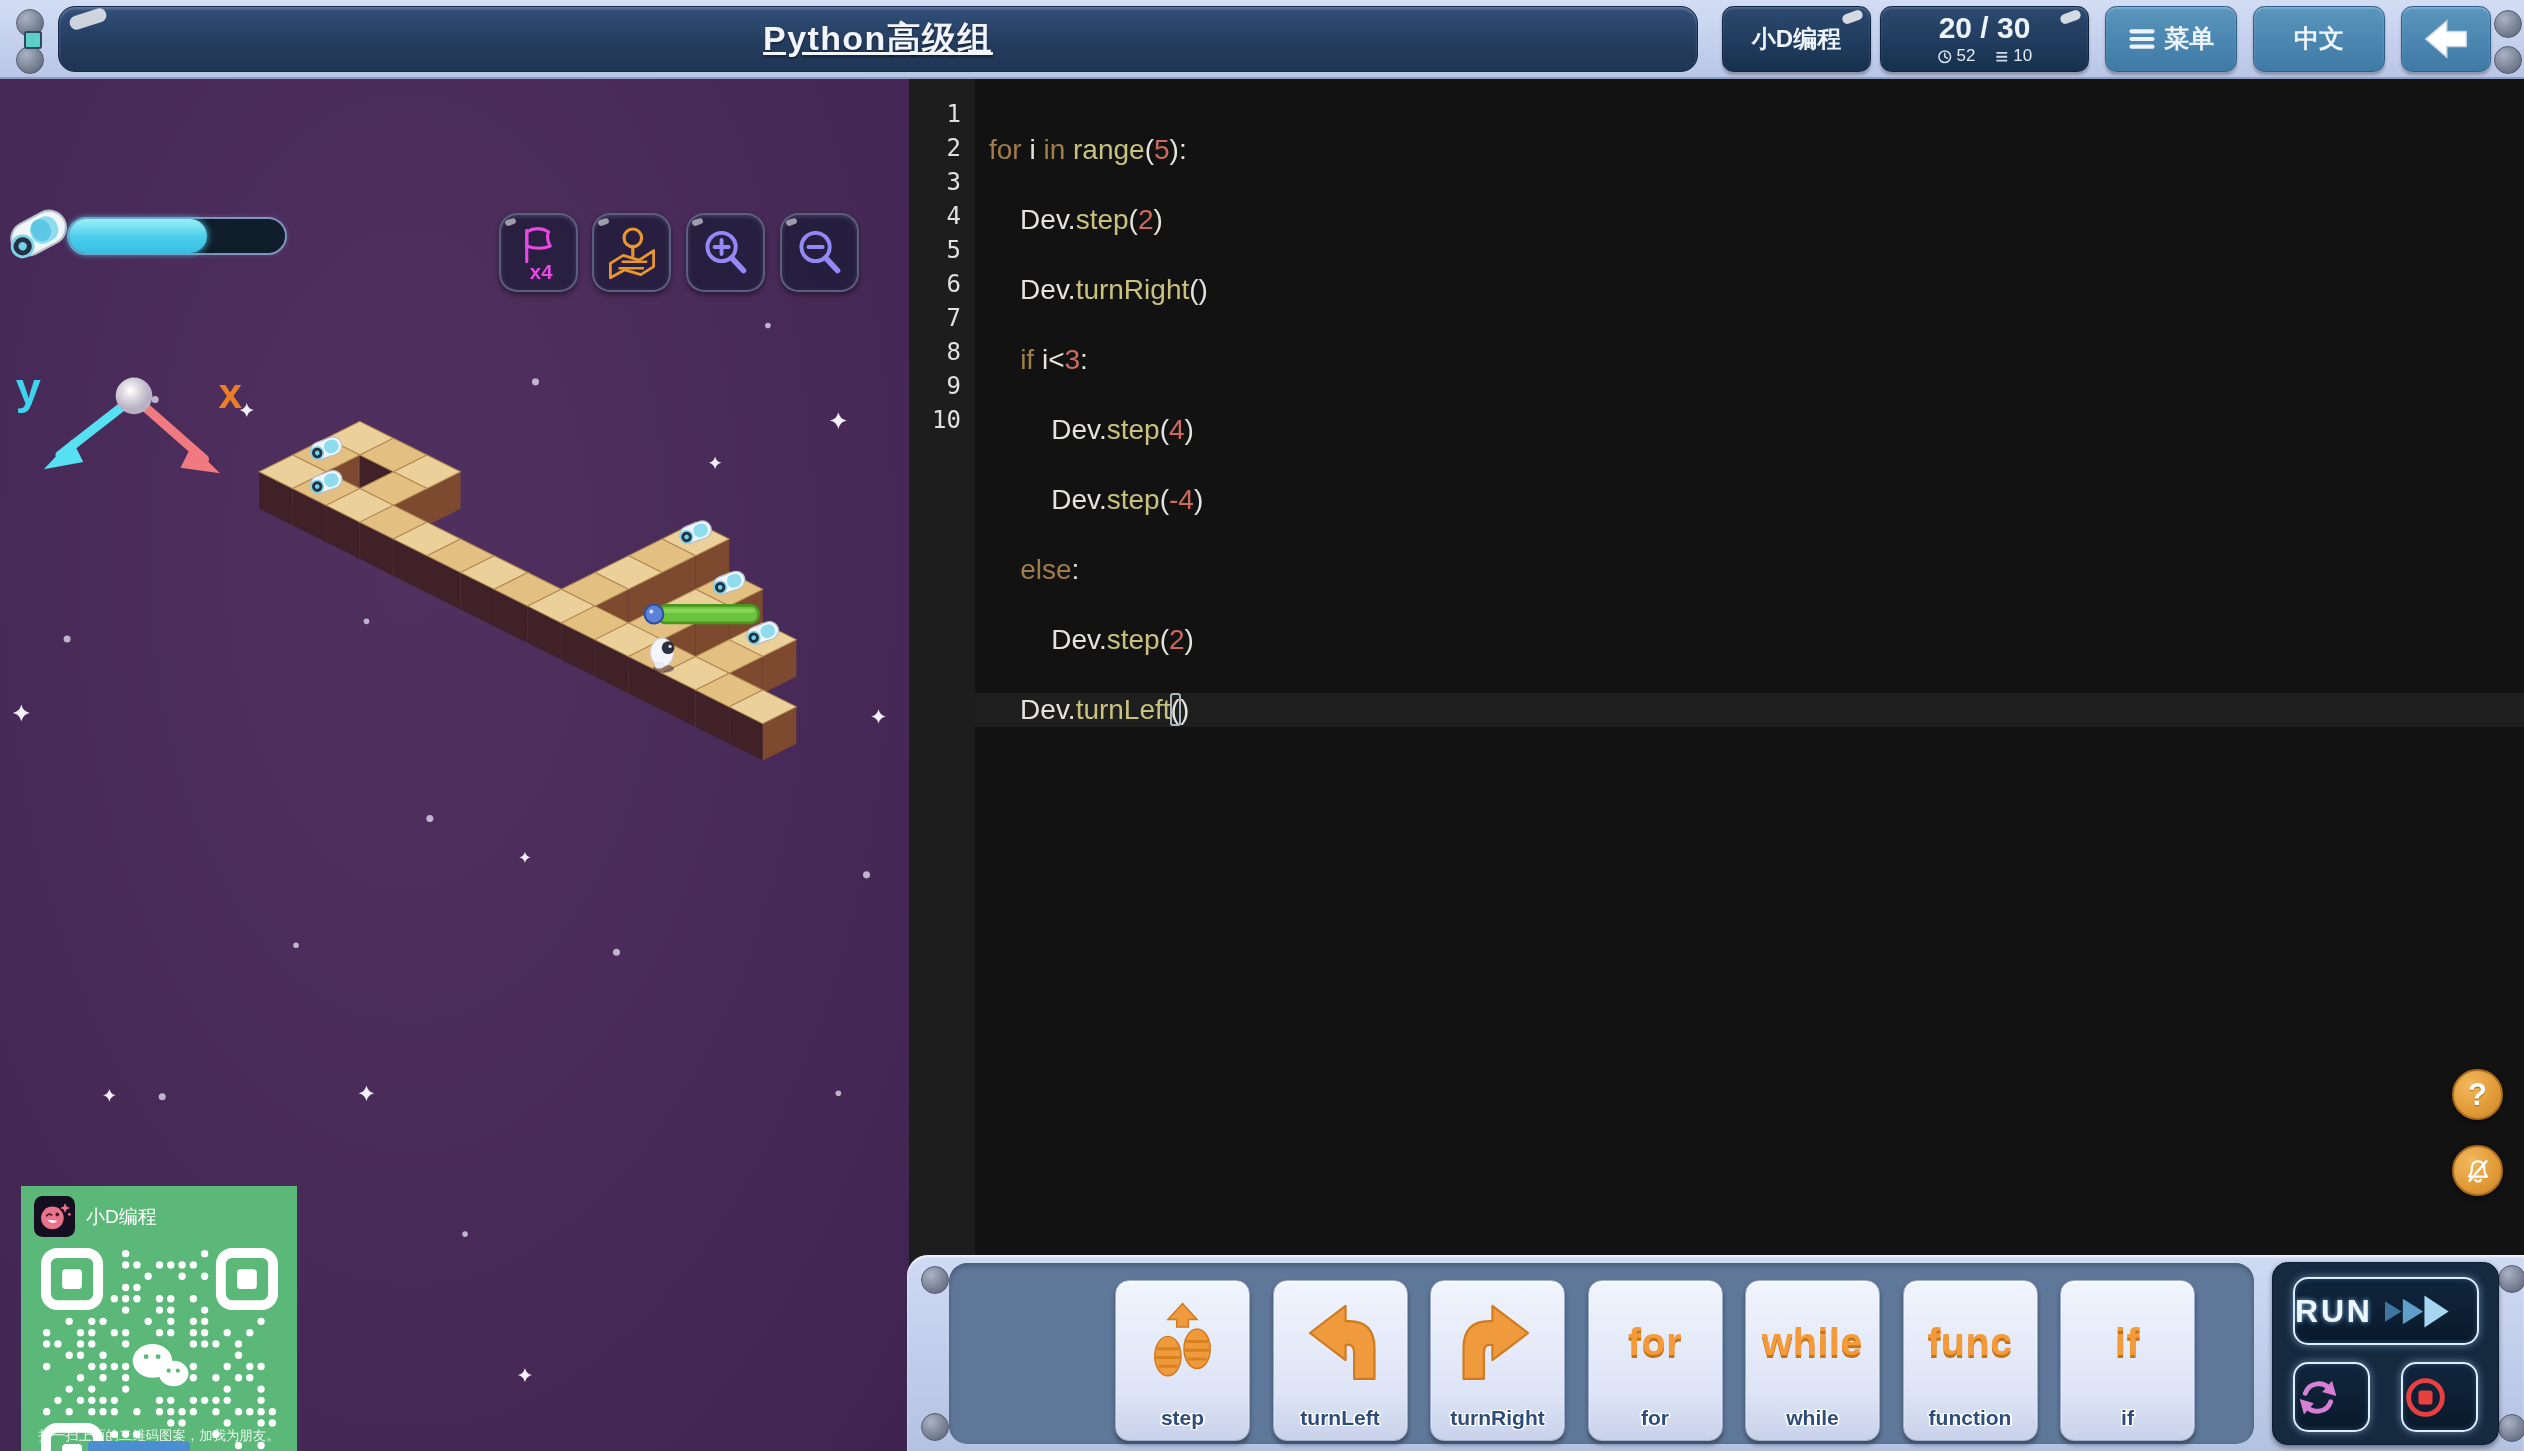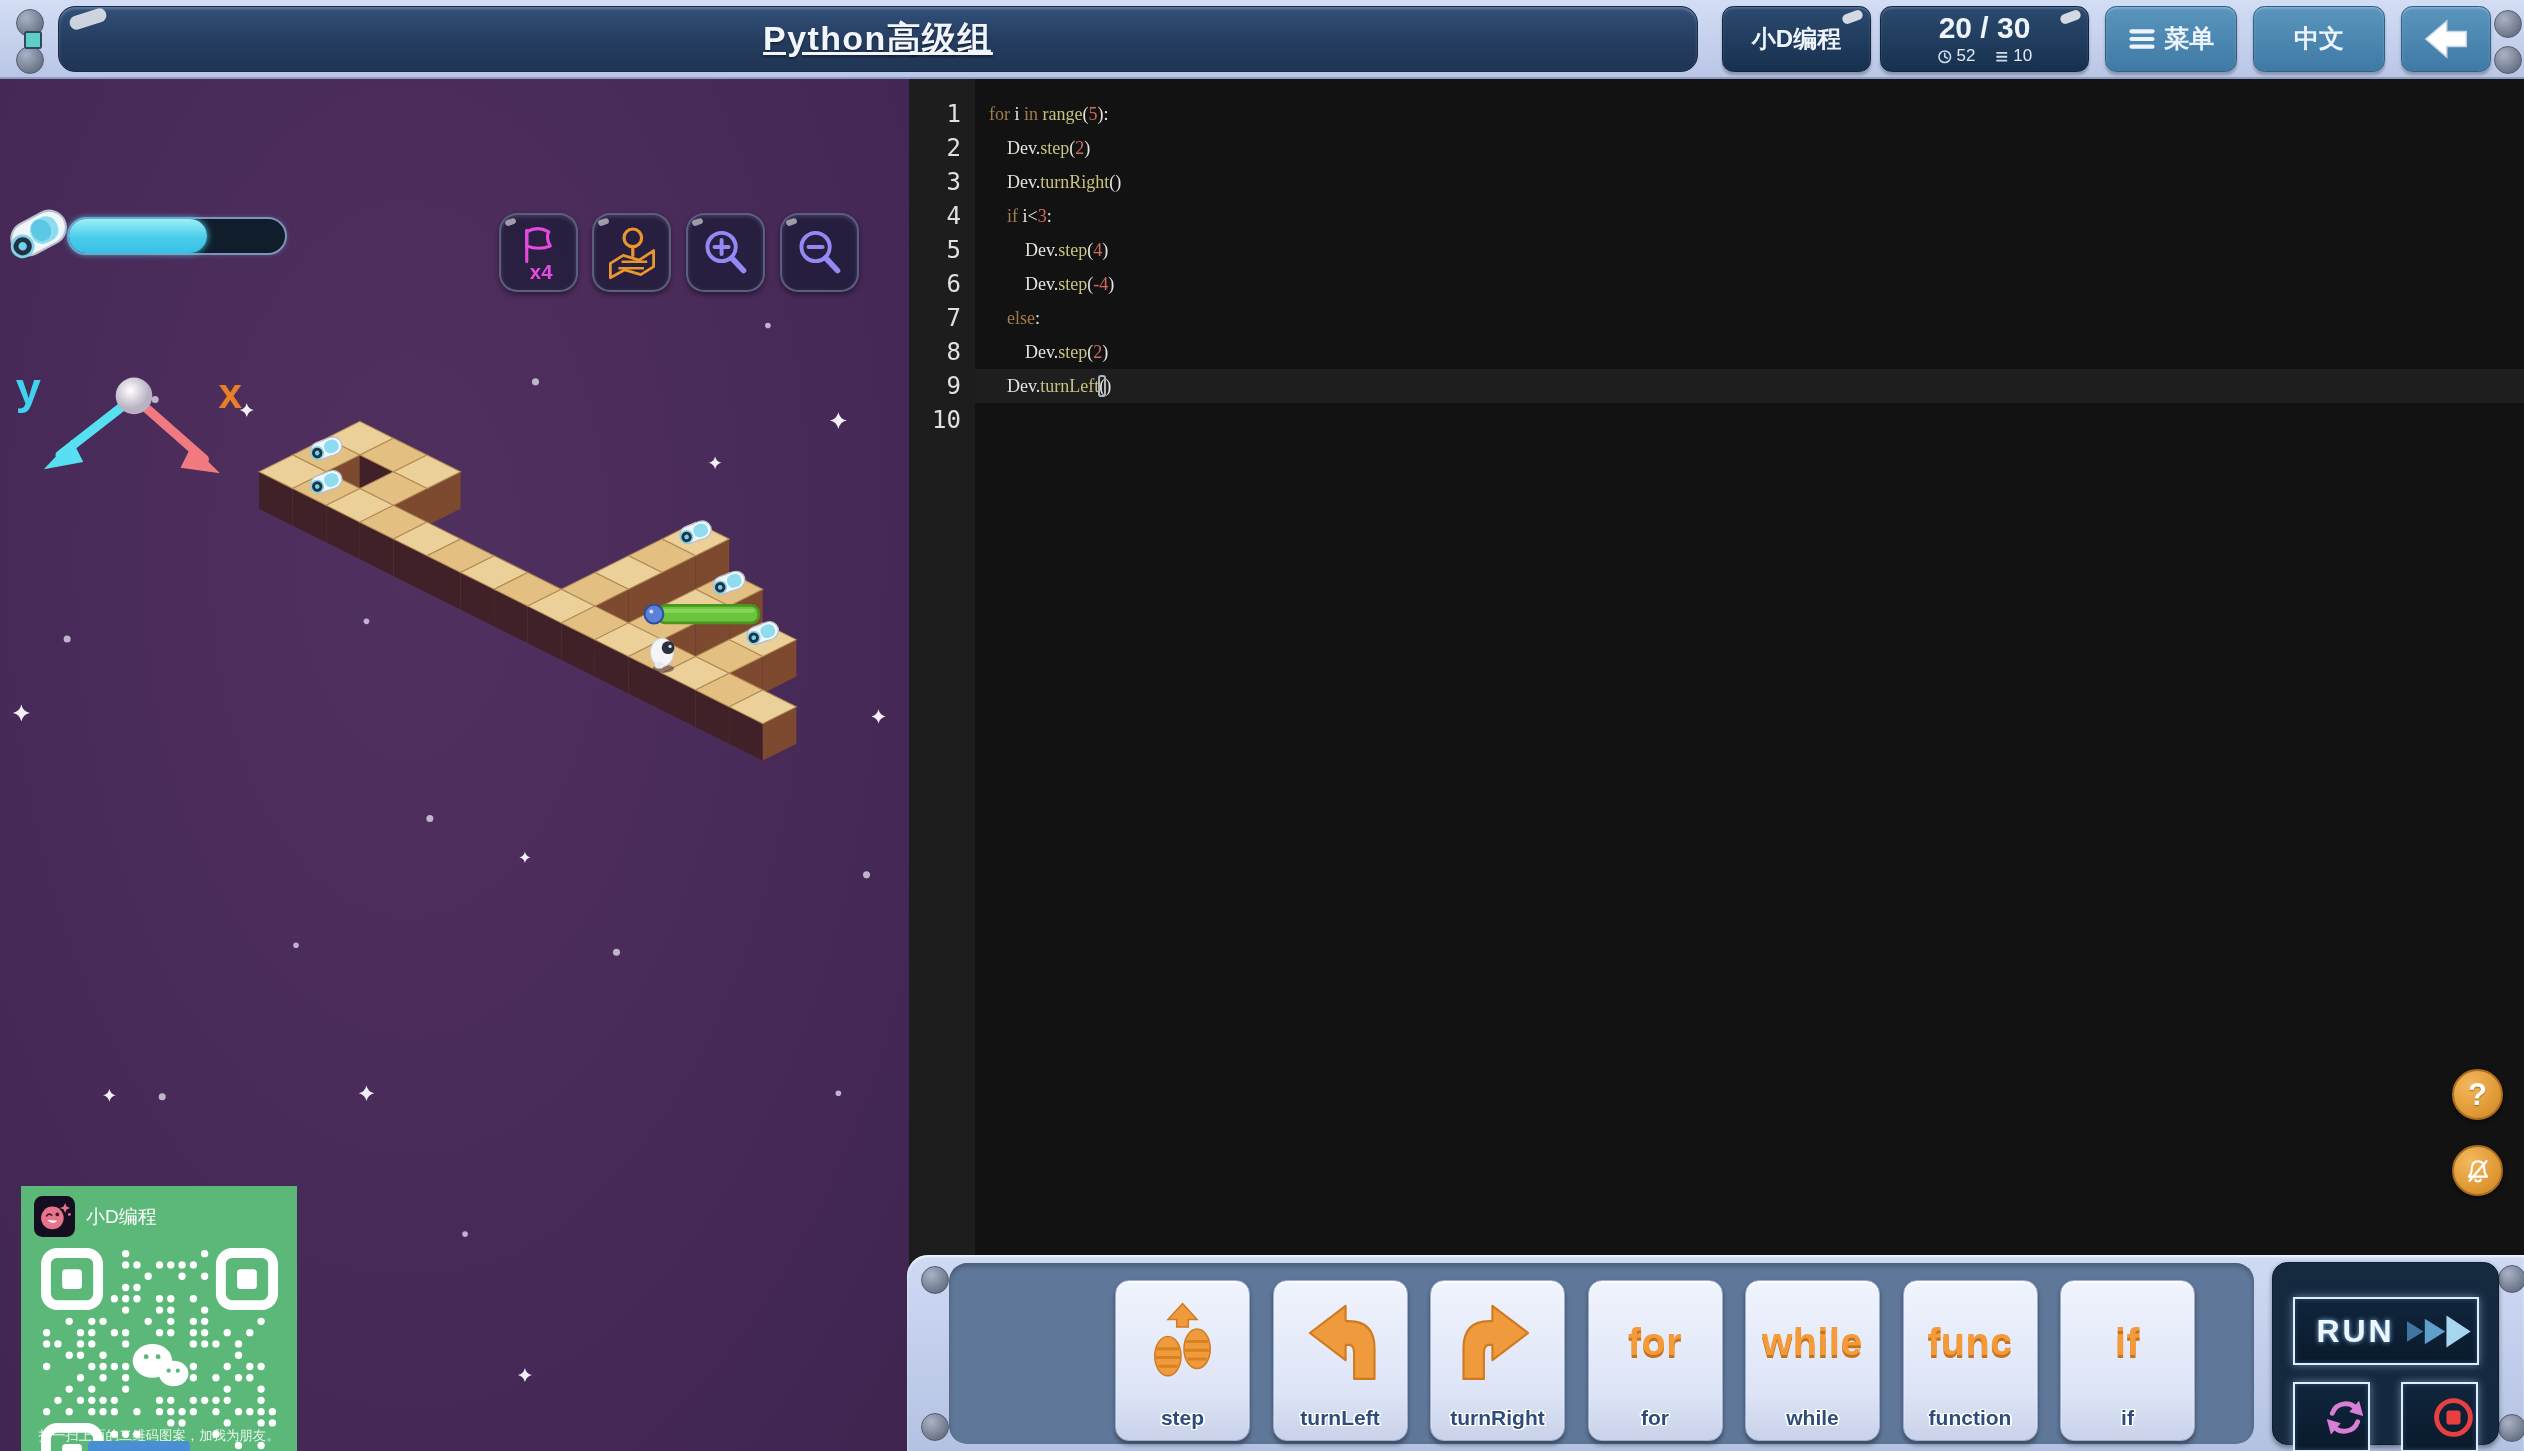"for i in range(5):" .cline { font-family: Liberation Serif, serif -> Liberation Sans, sans-serif; font-size: 18px -> 28px; margin-top: none -> 36px }
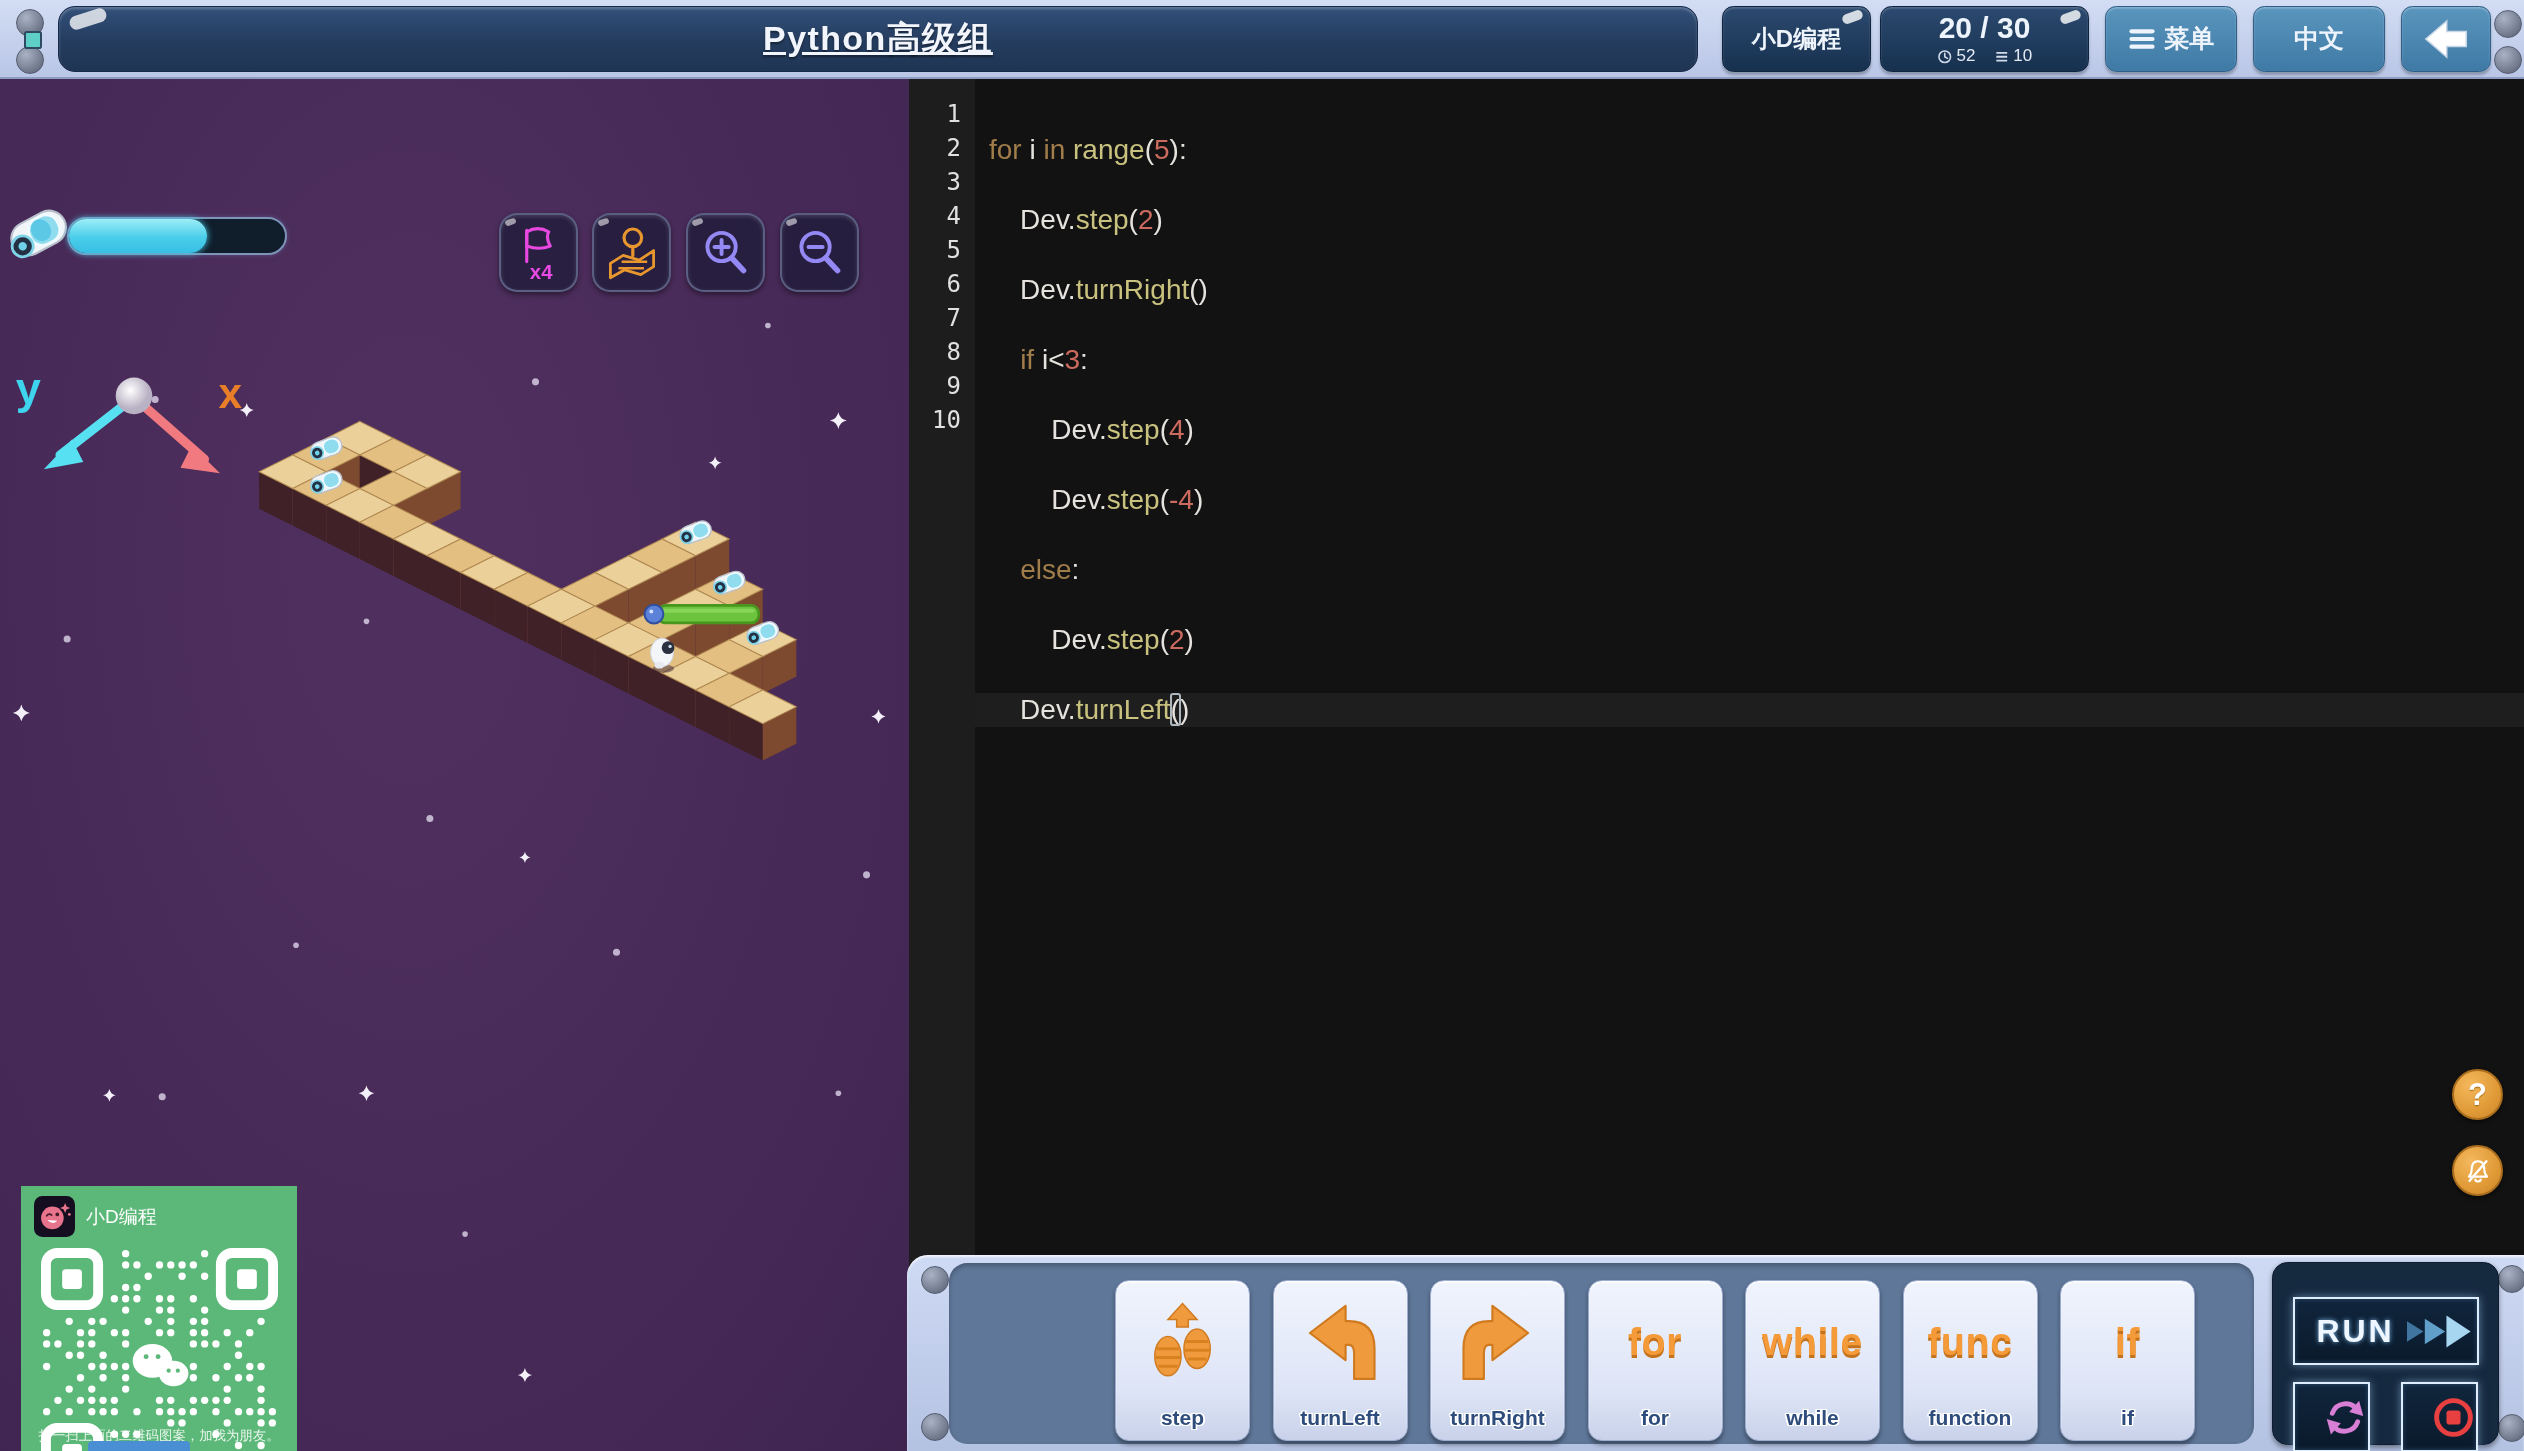"RUN" .glow-btn { border-radius: 0 -> 15px; justify-content: flex-end -> flex-start; margin-top: 20px -> none }
